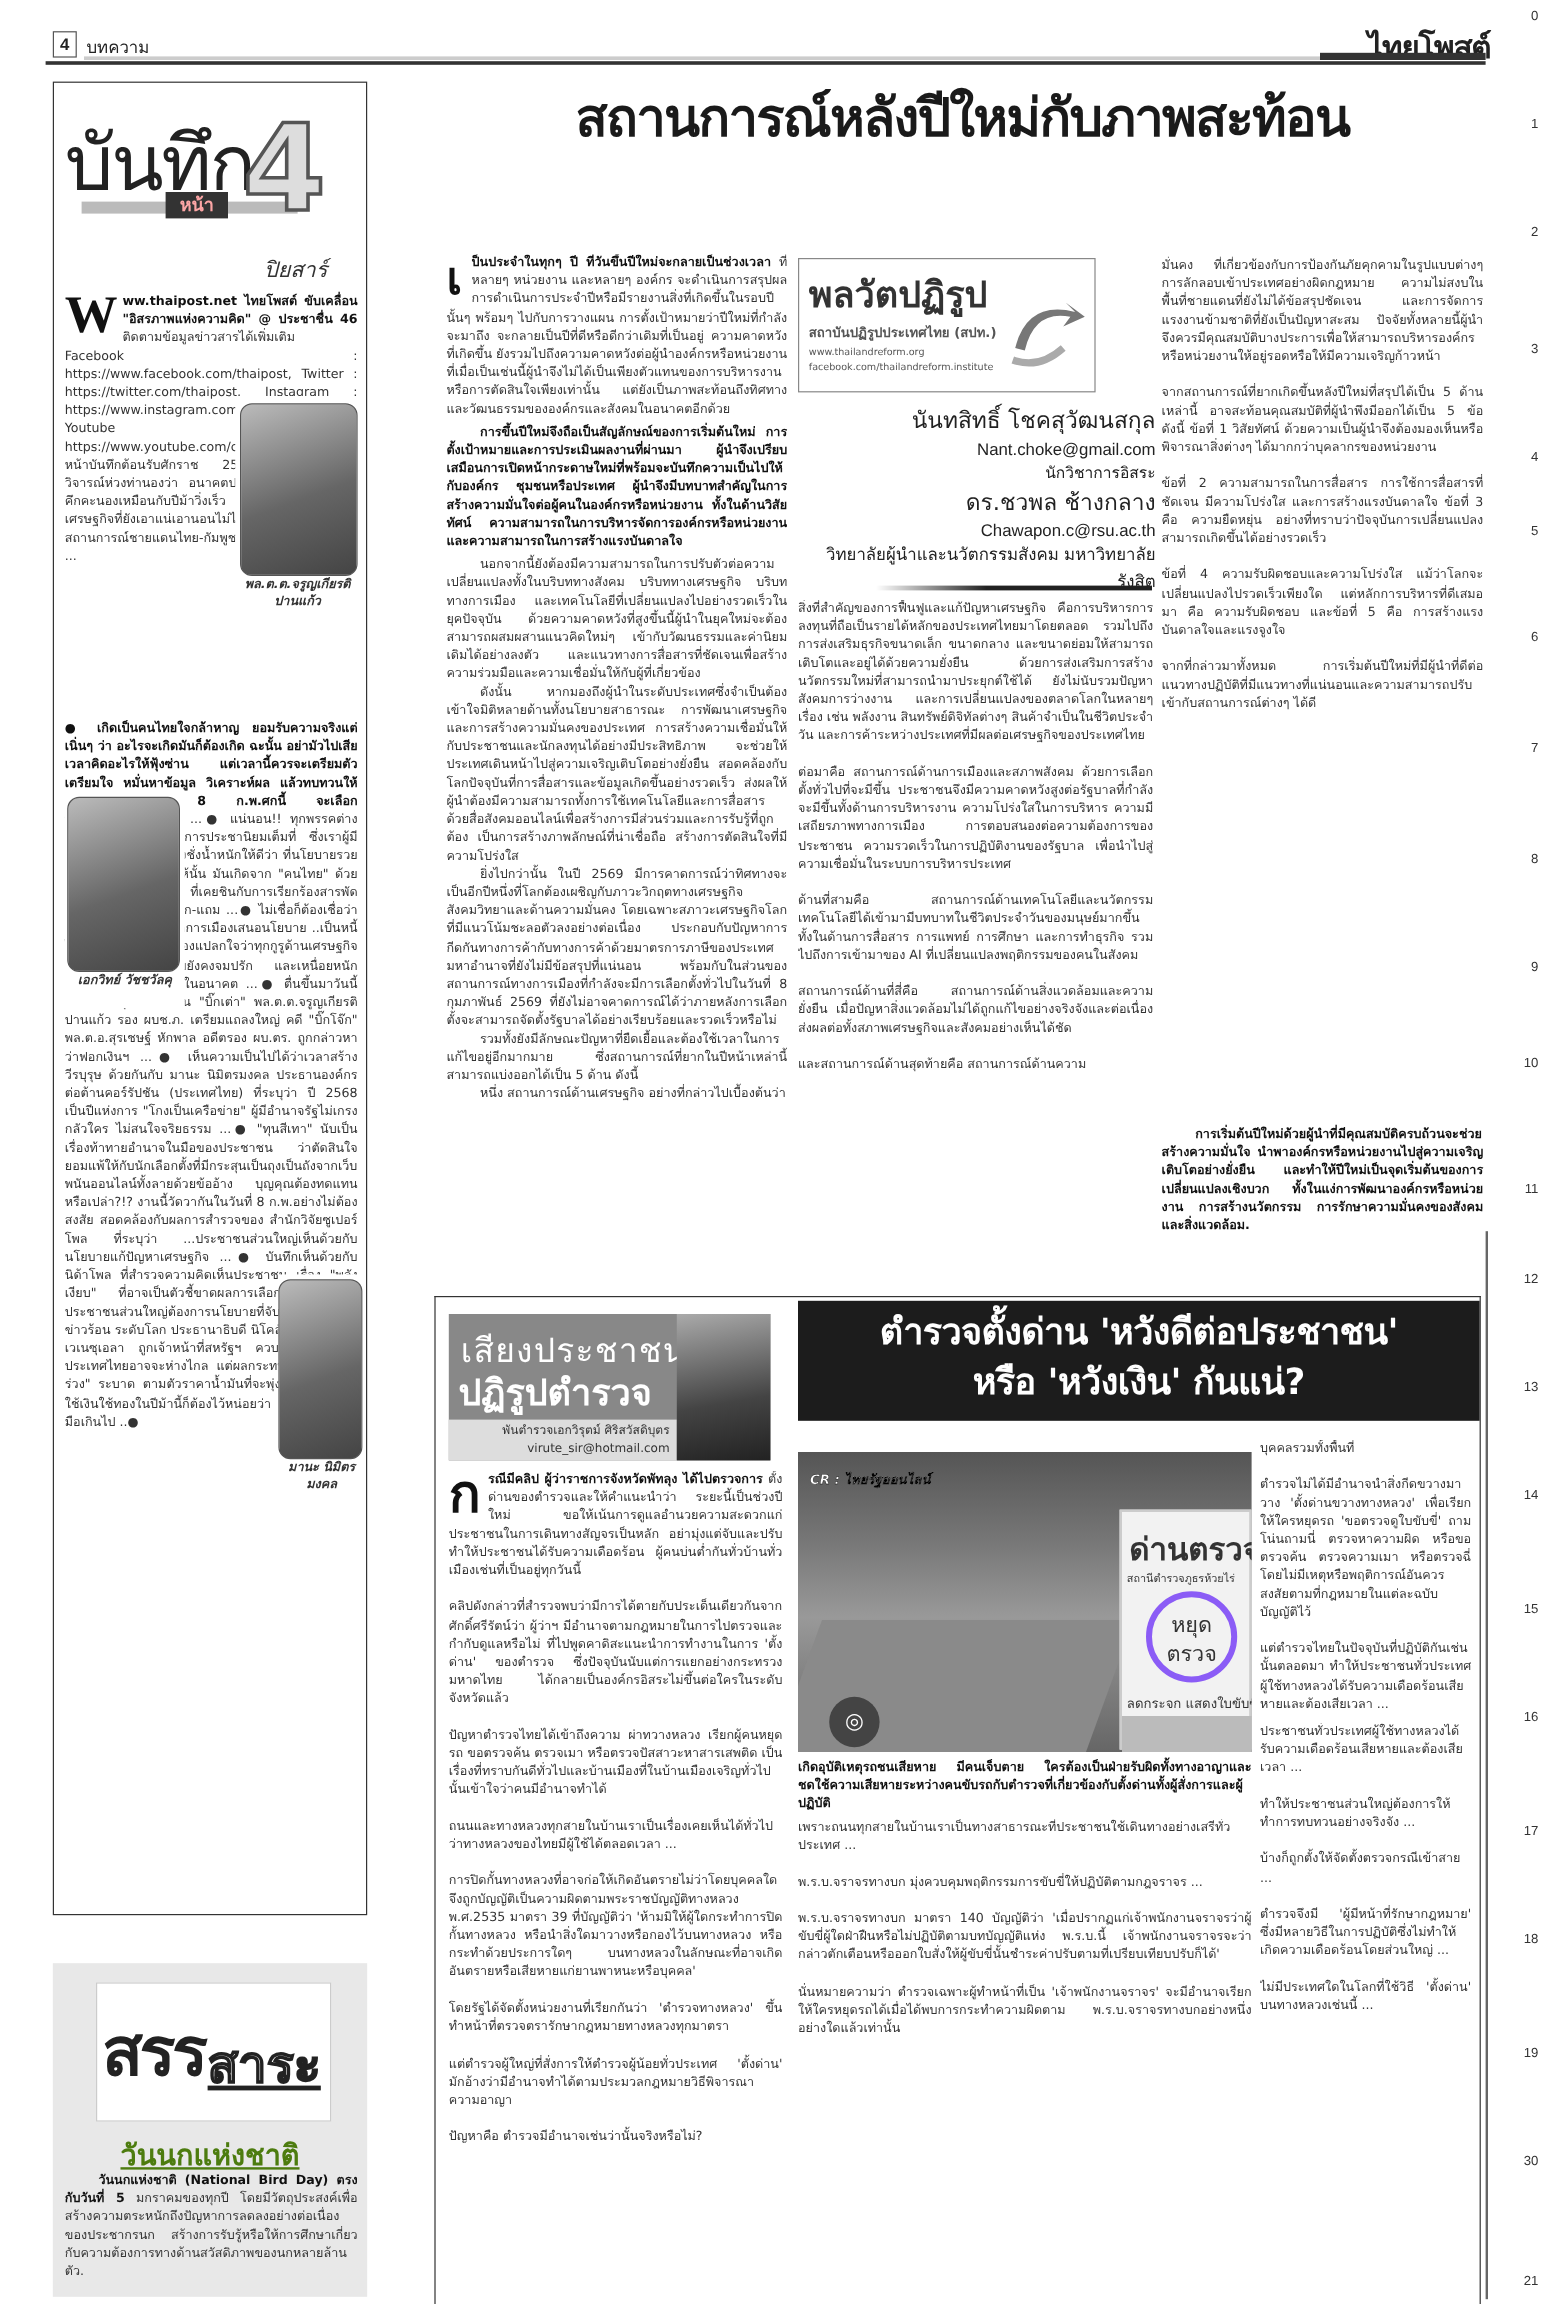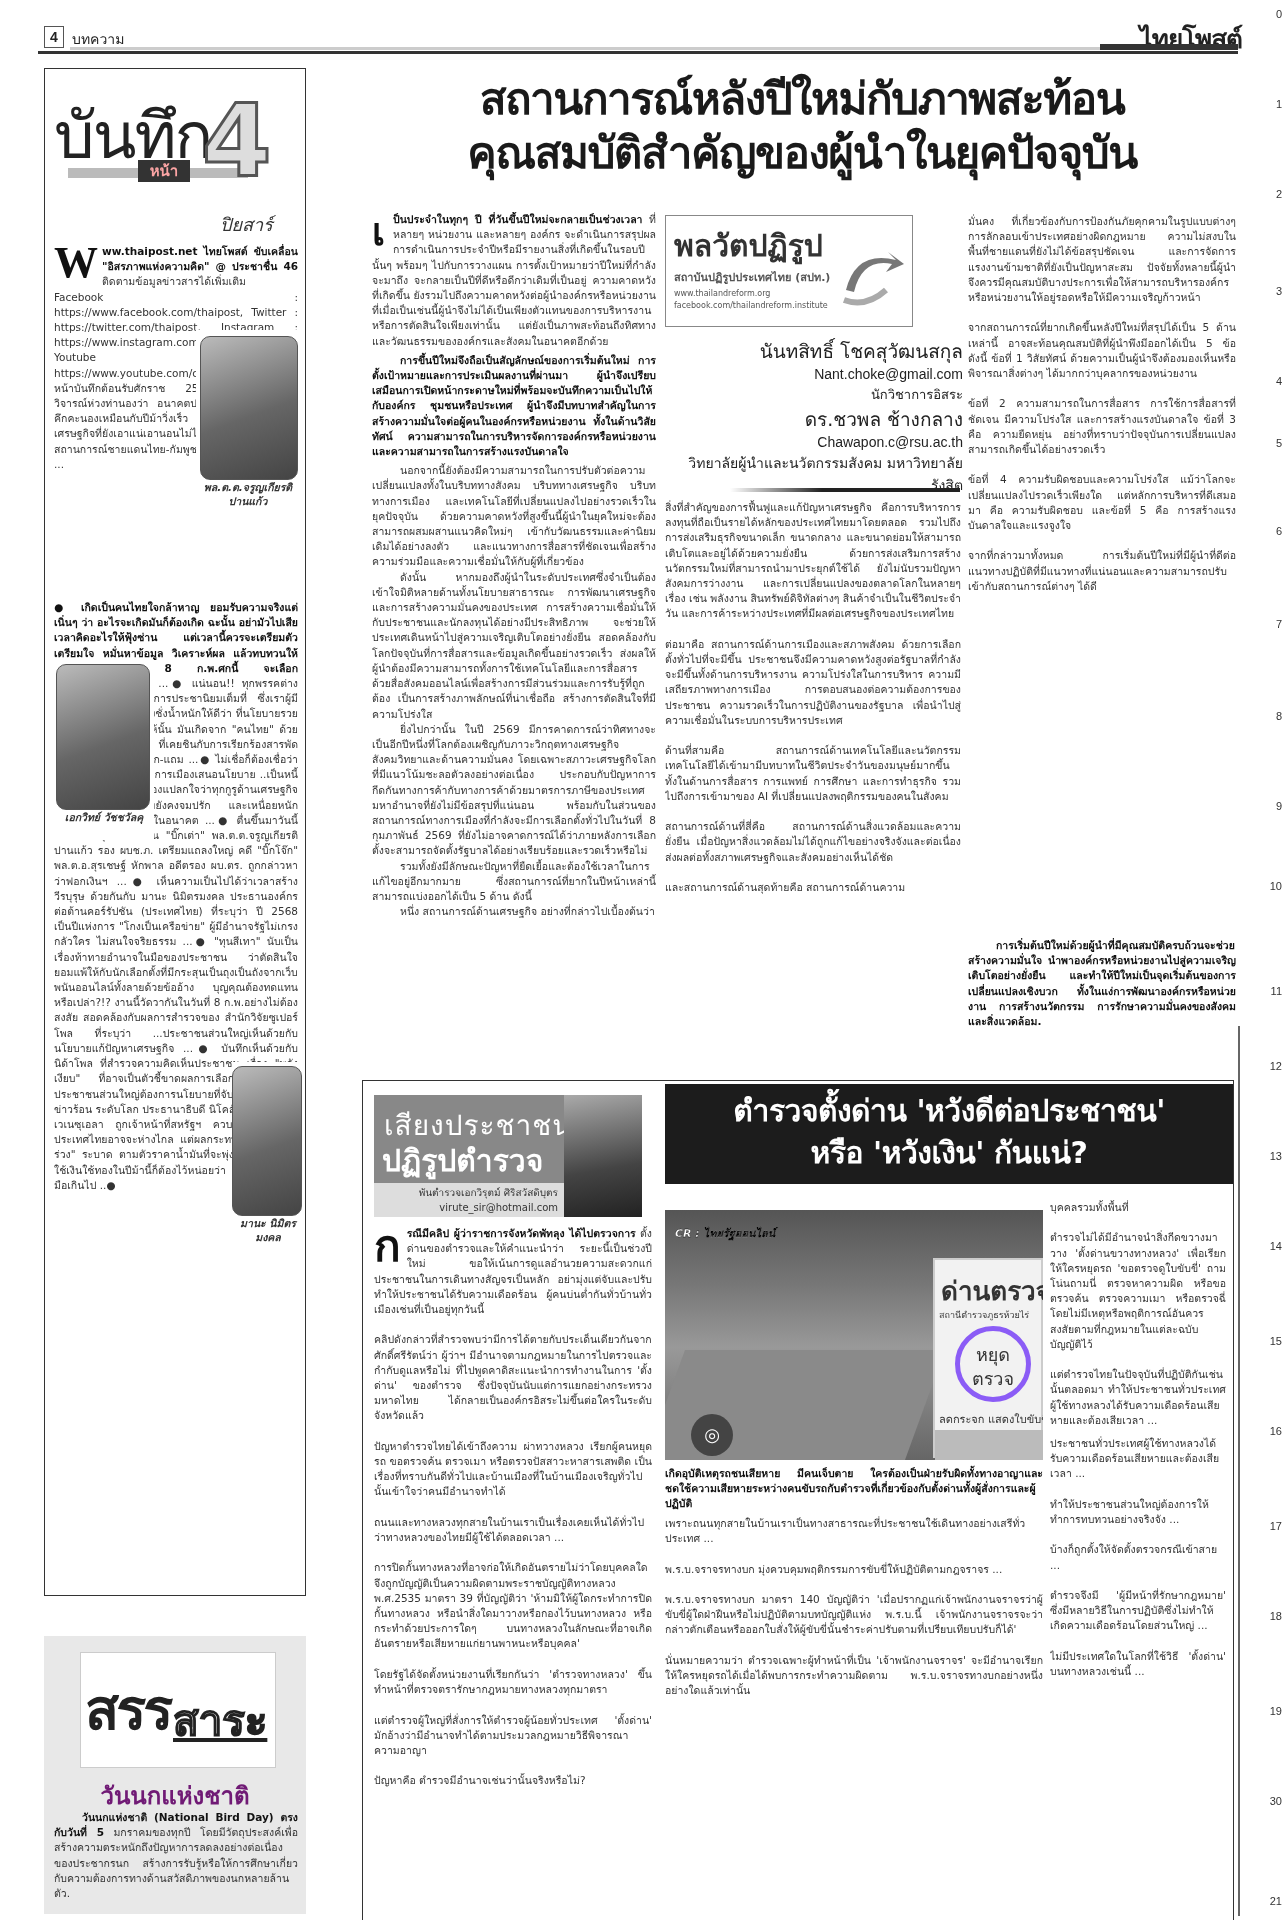"คุณสมบัติสำคัญของผู้นำในยุคปัจจุบัน" div { html: <div>คุณสมบัติสำคัญของผู้นำในยุคปัจจุบัน</div> -> none }
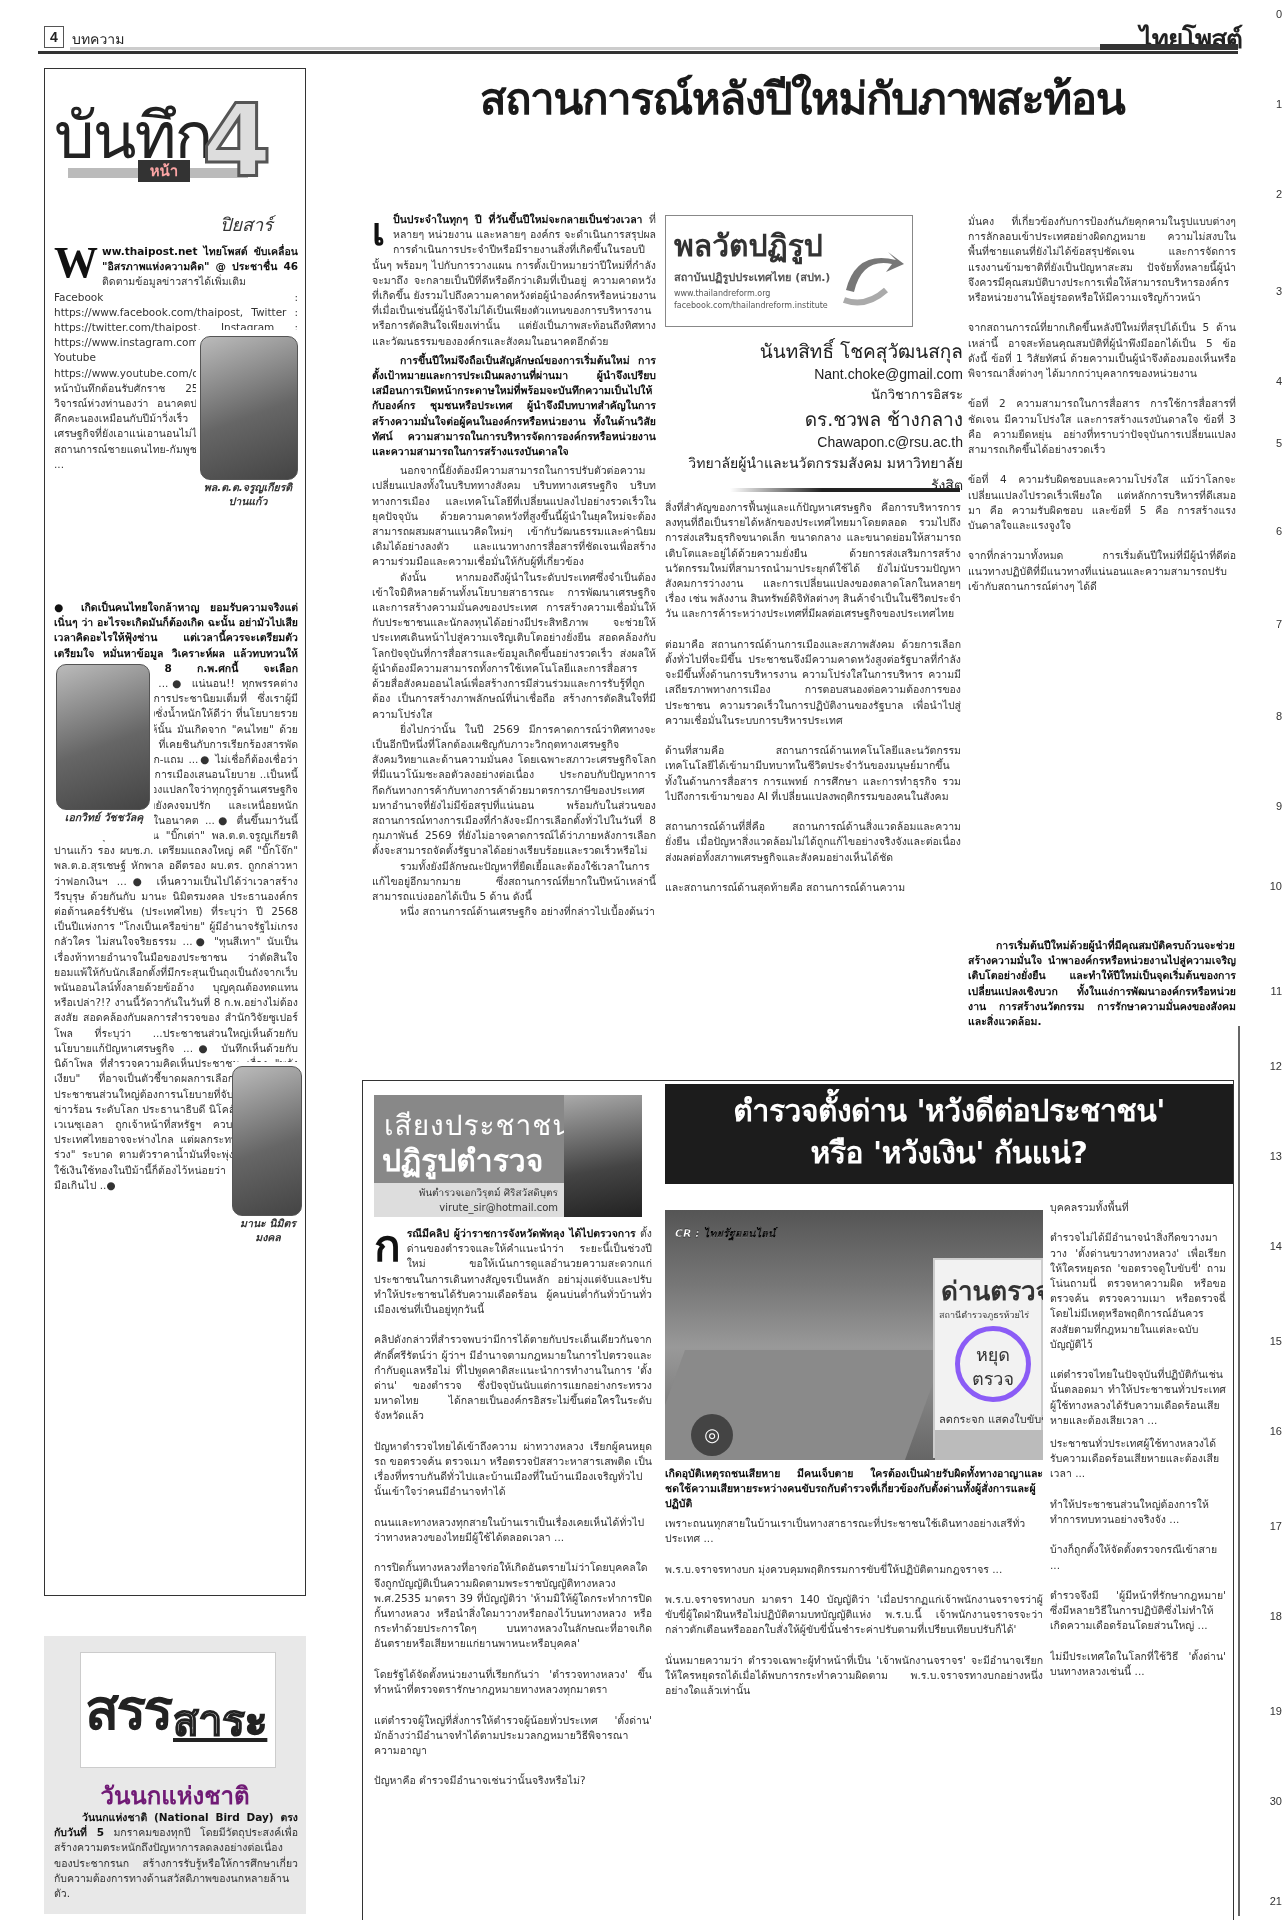"วันนกแห่งชาติ" .srrtitle { color: #701a75 -> #4d7c0f; text-decoration: none -> underline }
